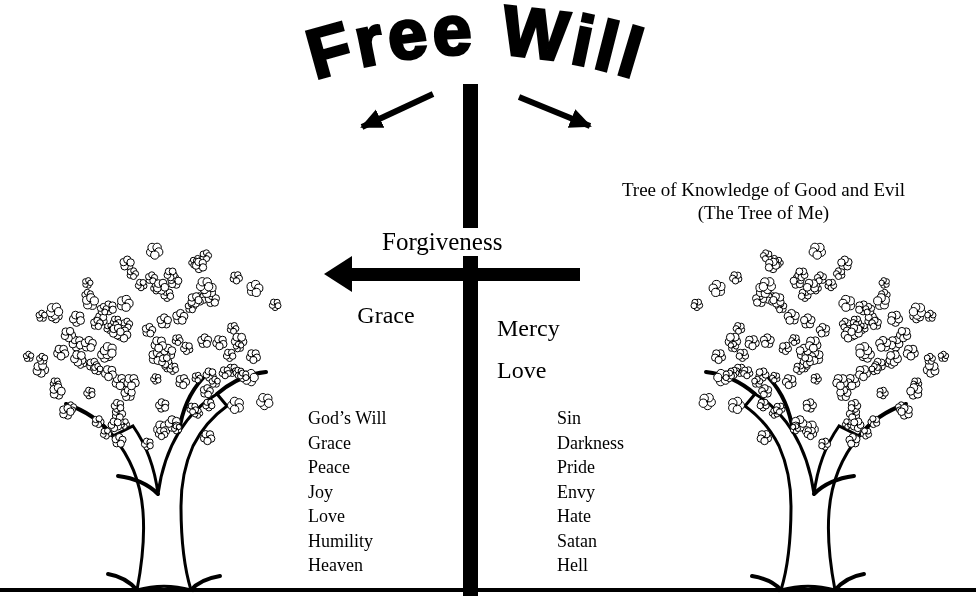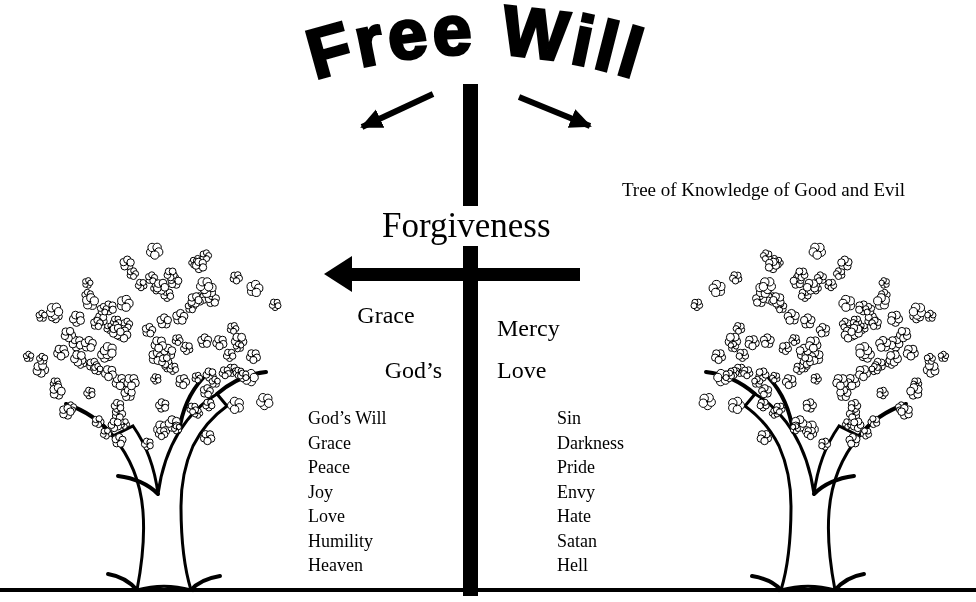"(The Tree of Me)" div { html: none -> <div>(The Tree of Me)</div> }
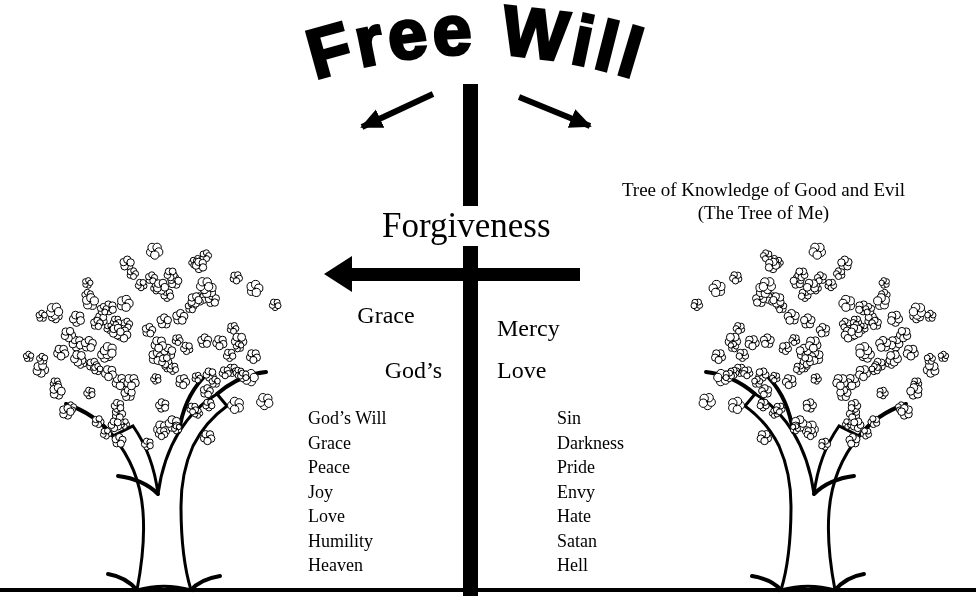"Forgiveness" #forgiveness { font-size: 35px -> 25px; top: 206px -> 228px }
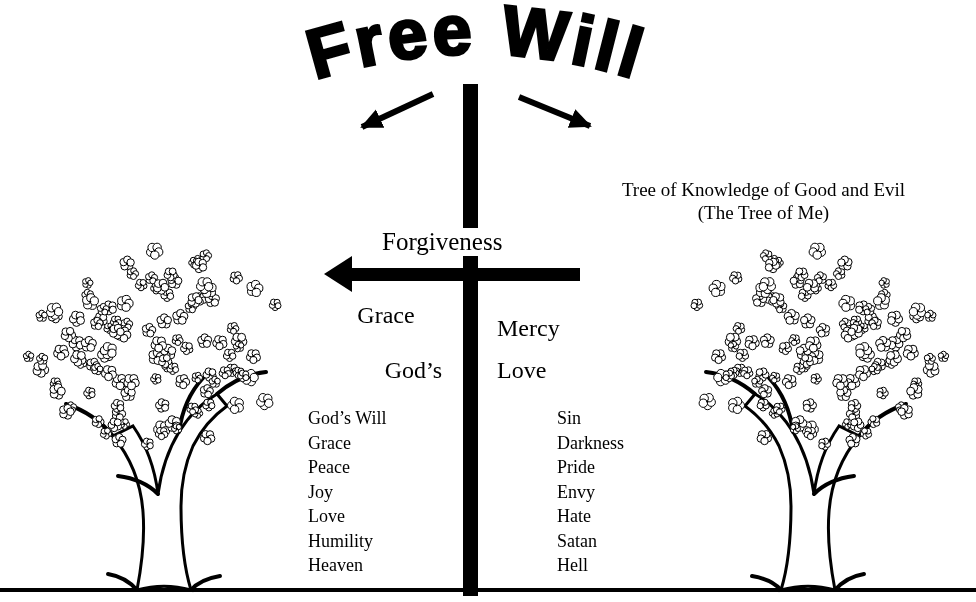"God’s" div.label { html: <div>God’s</div> -> none }
